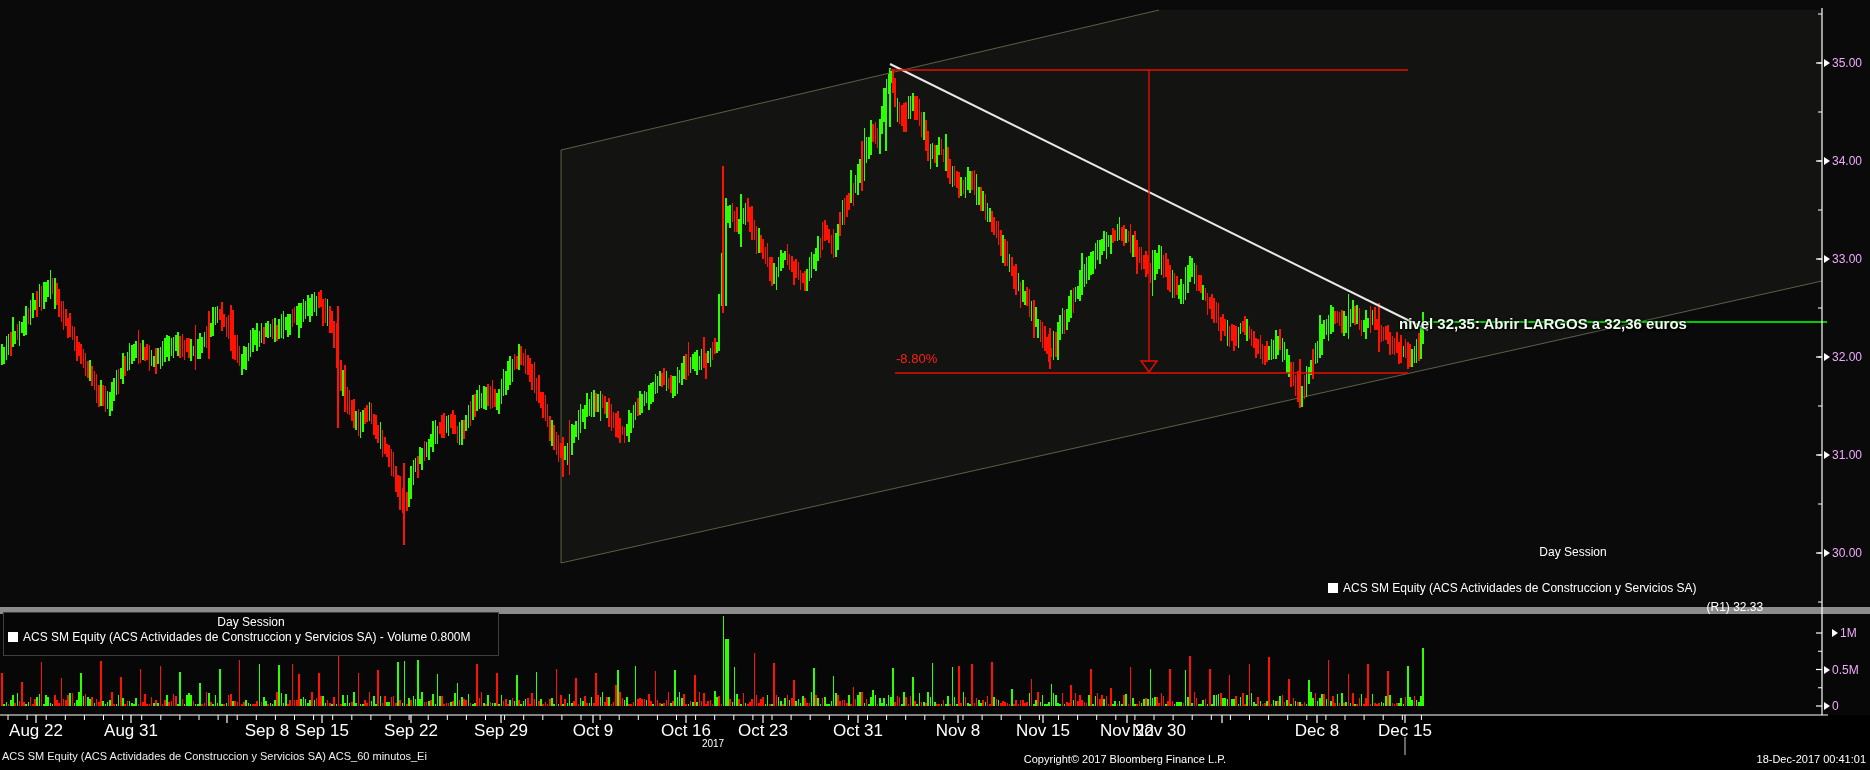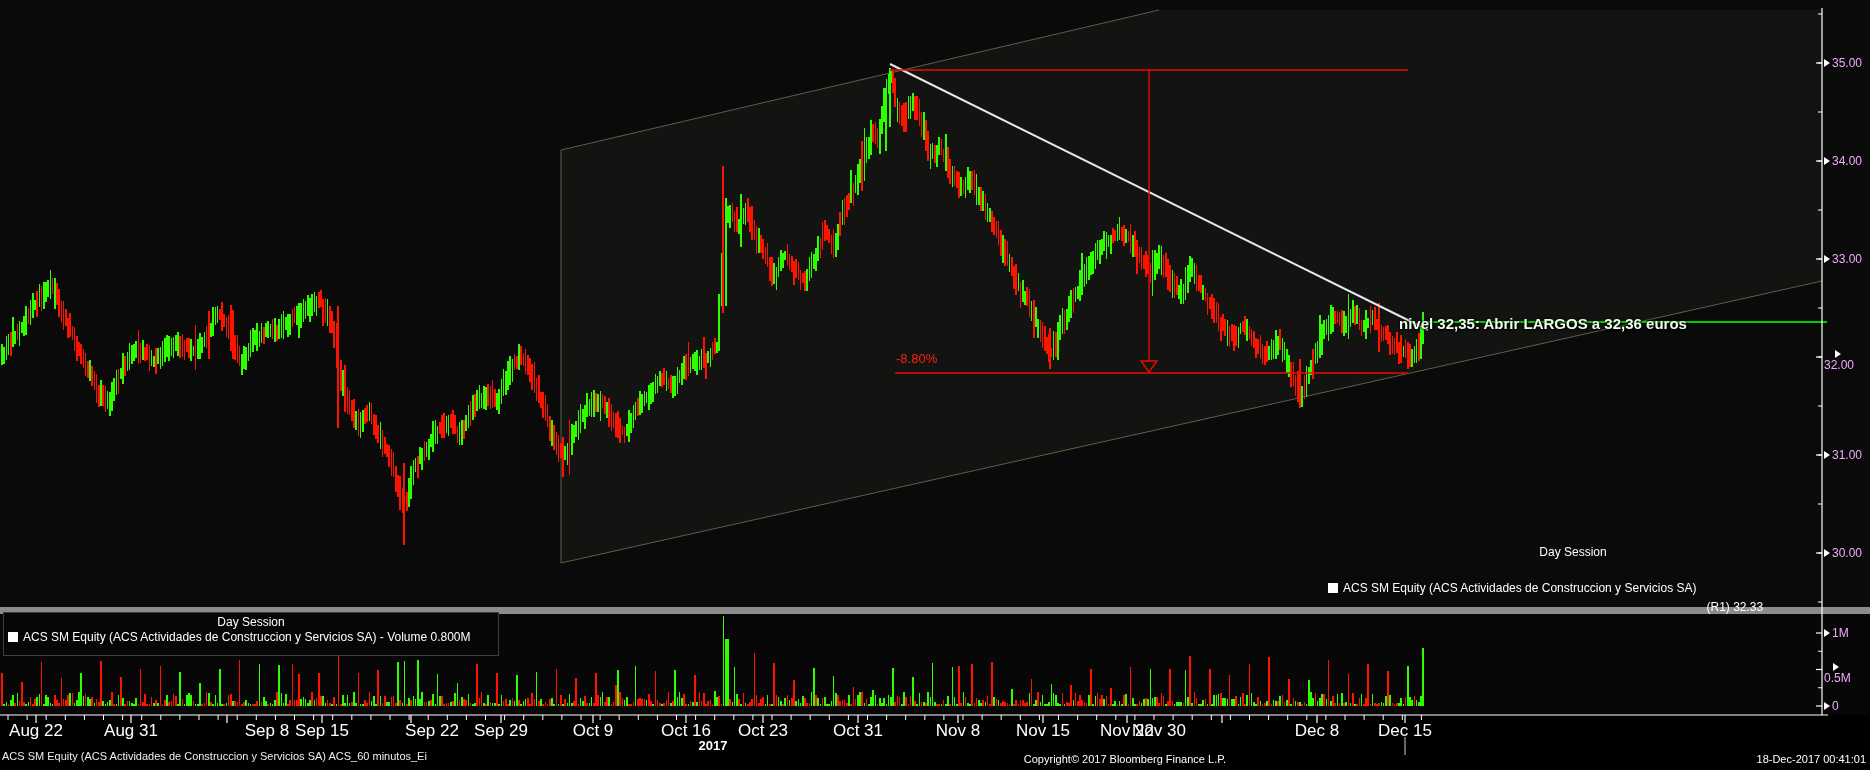"32.00" div.axis-label { flex-direction: column -> none }
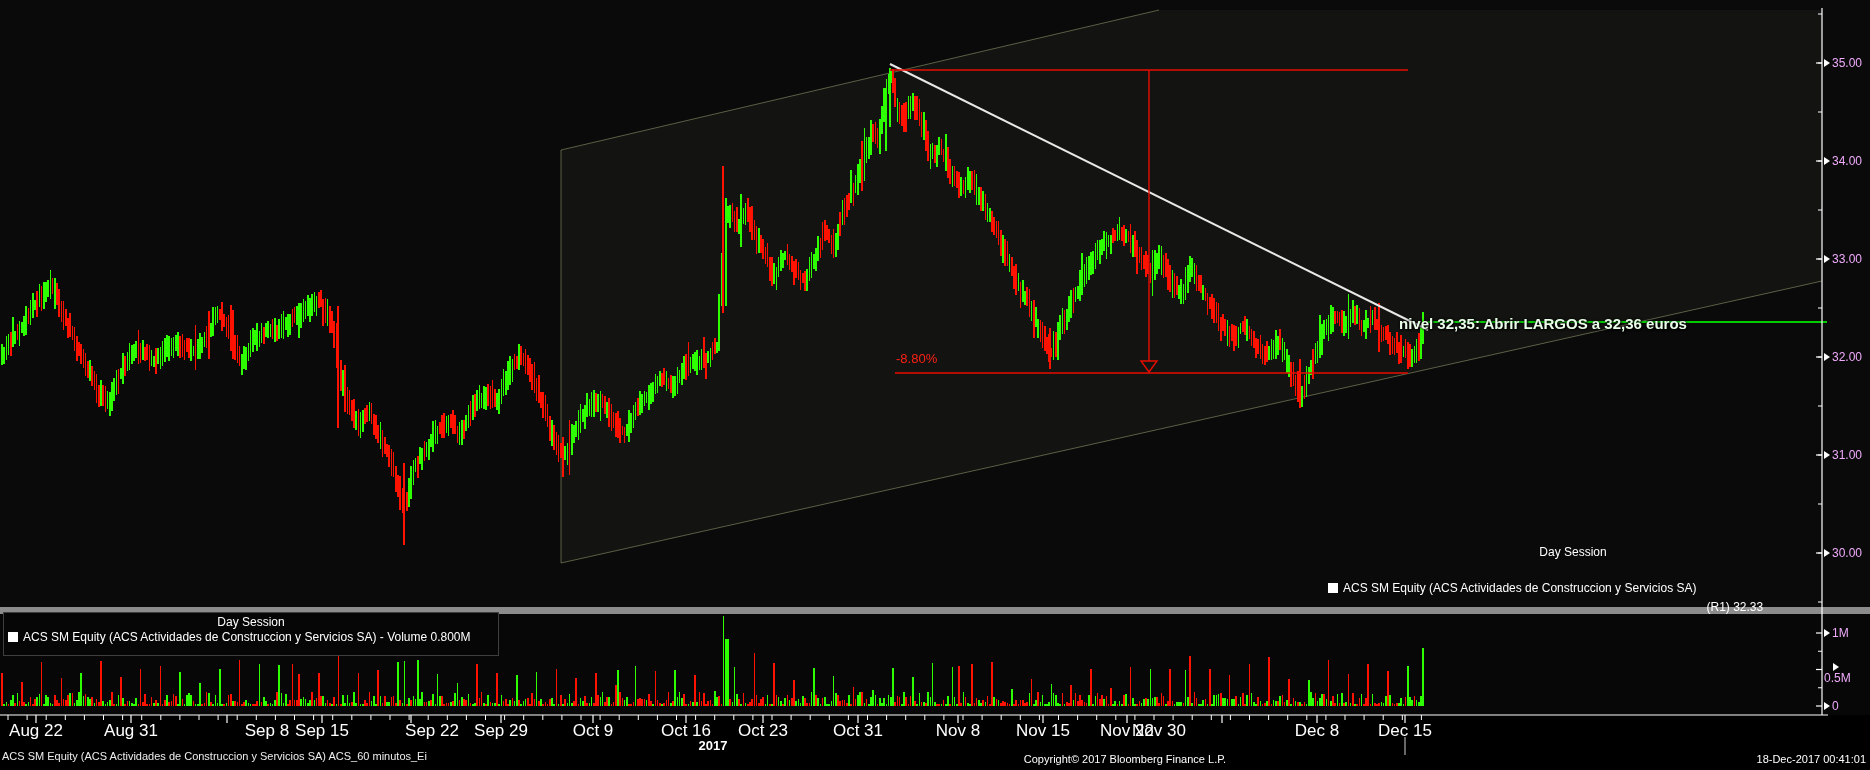"1M" div.axis-label { padding-left: none -> 8px }
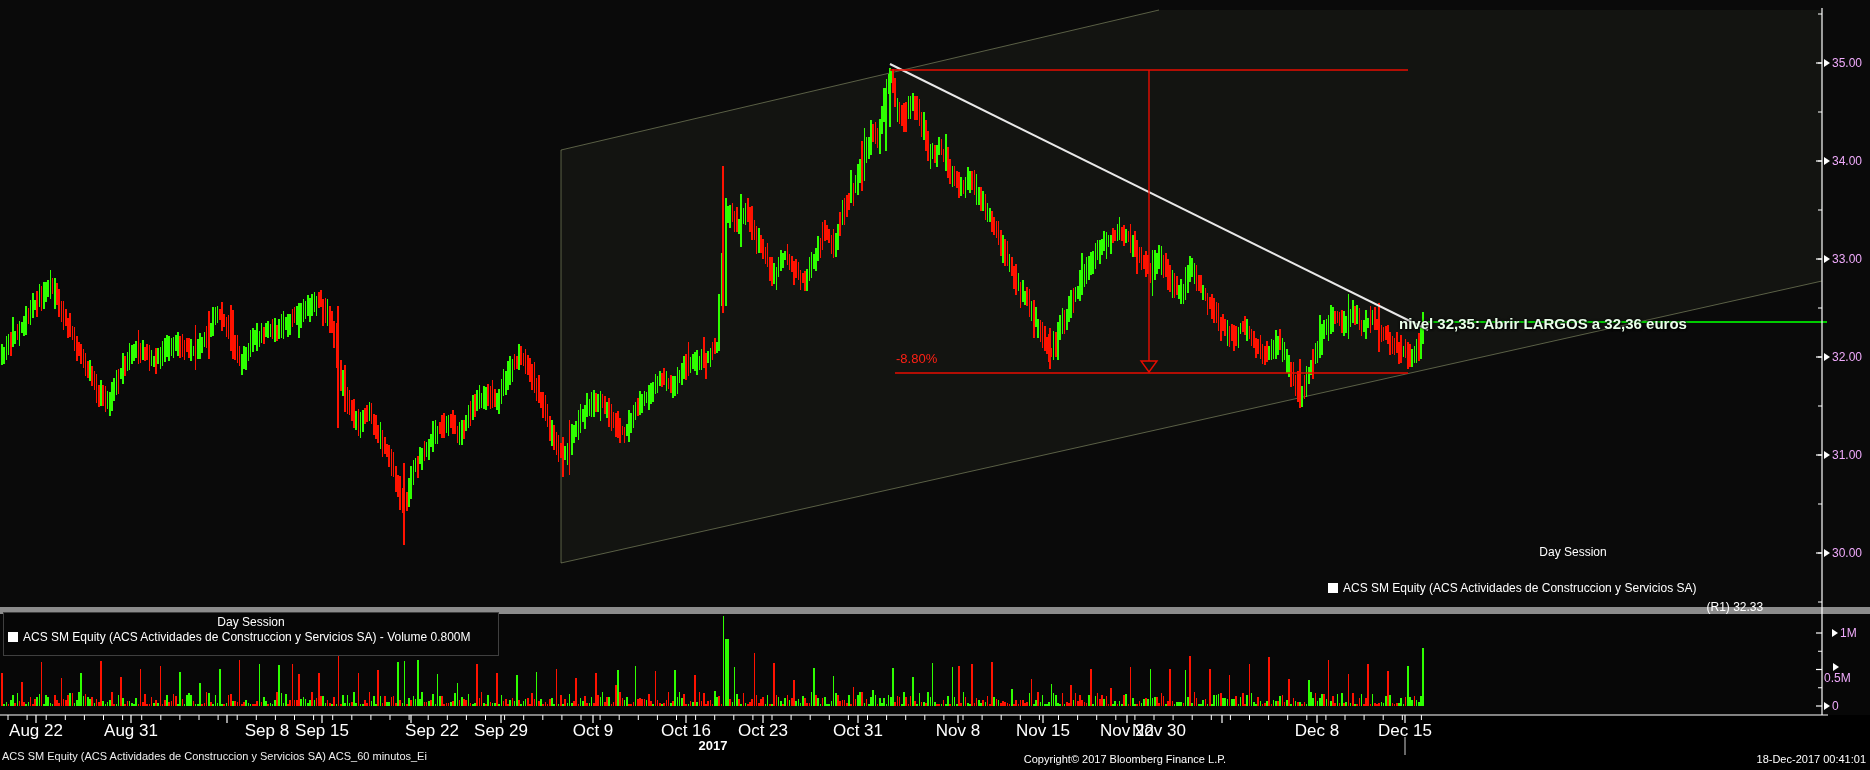"0.5M" div.axis-label { flex-direction: column -> none }
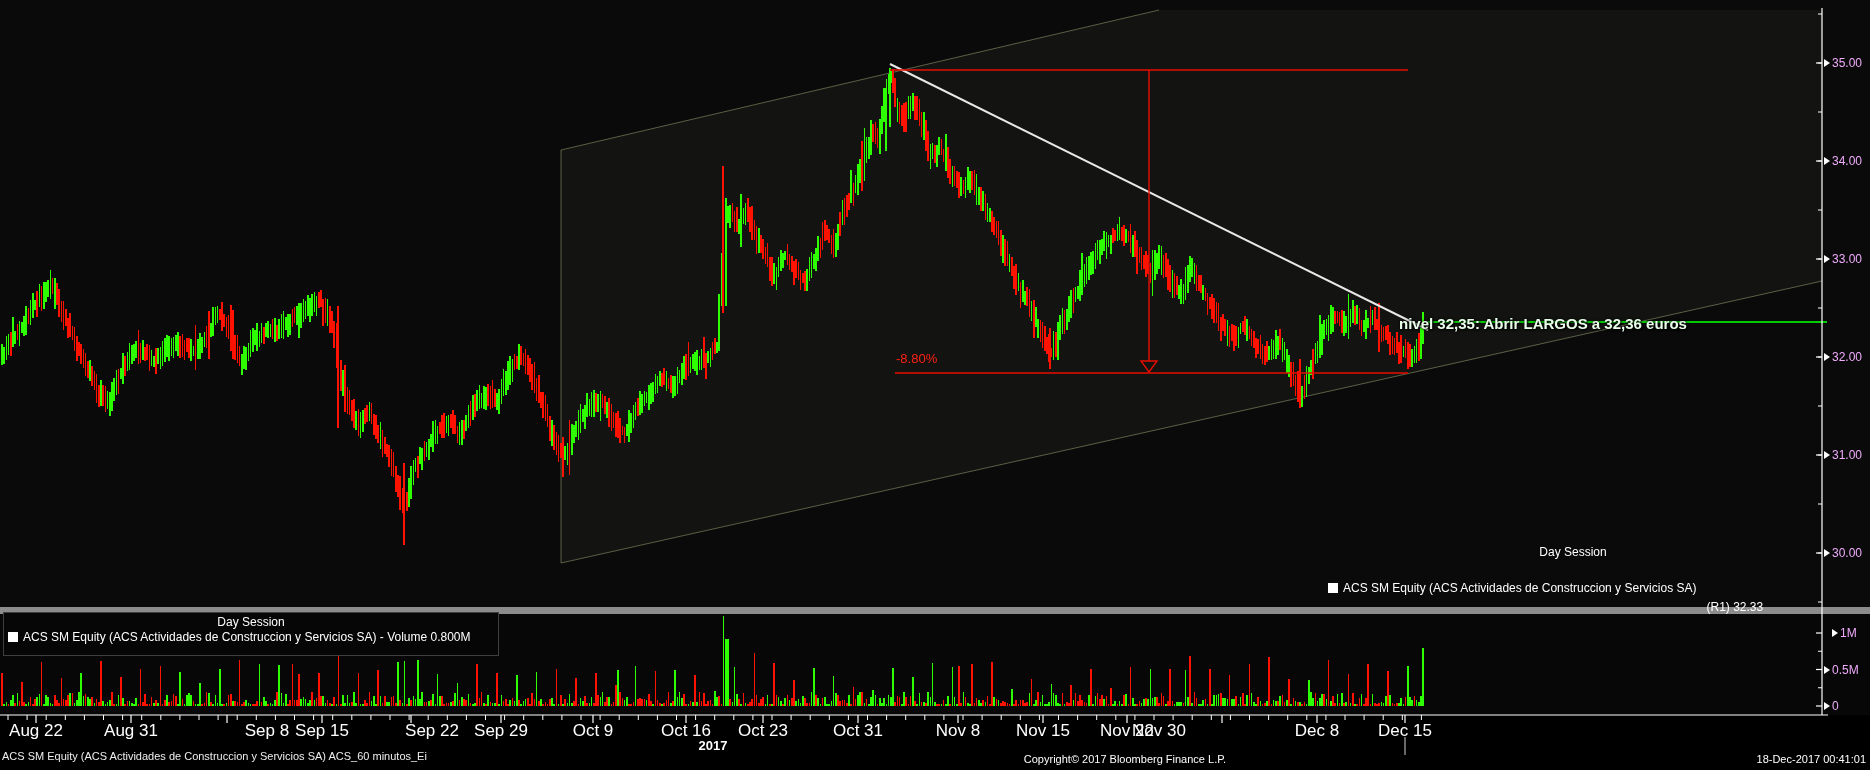"Sep 22" div.date-label { margin-left: 21px -> none }
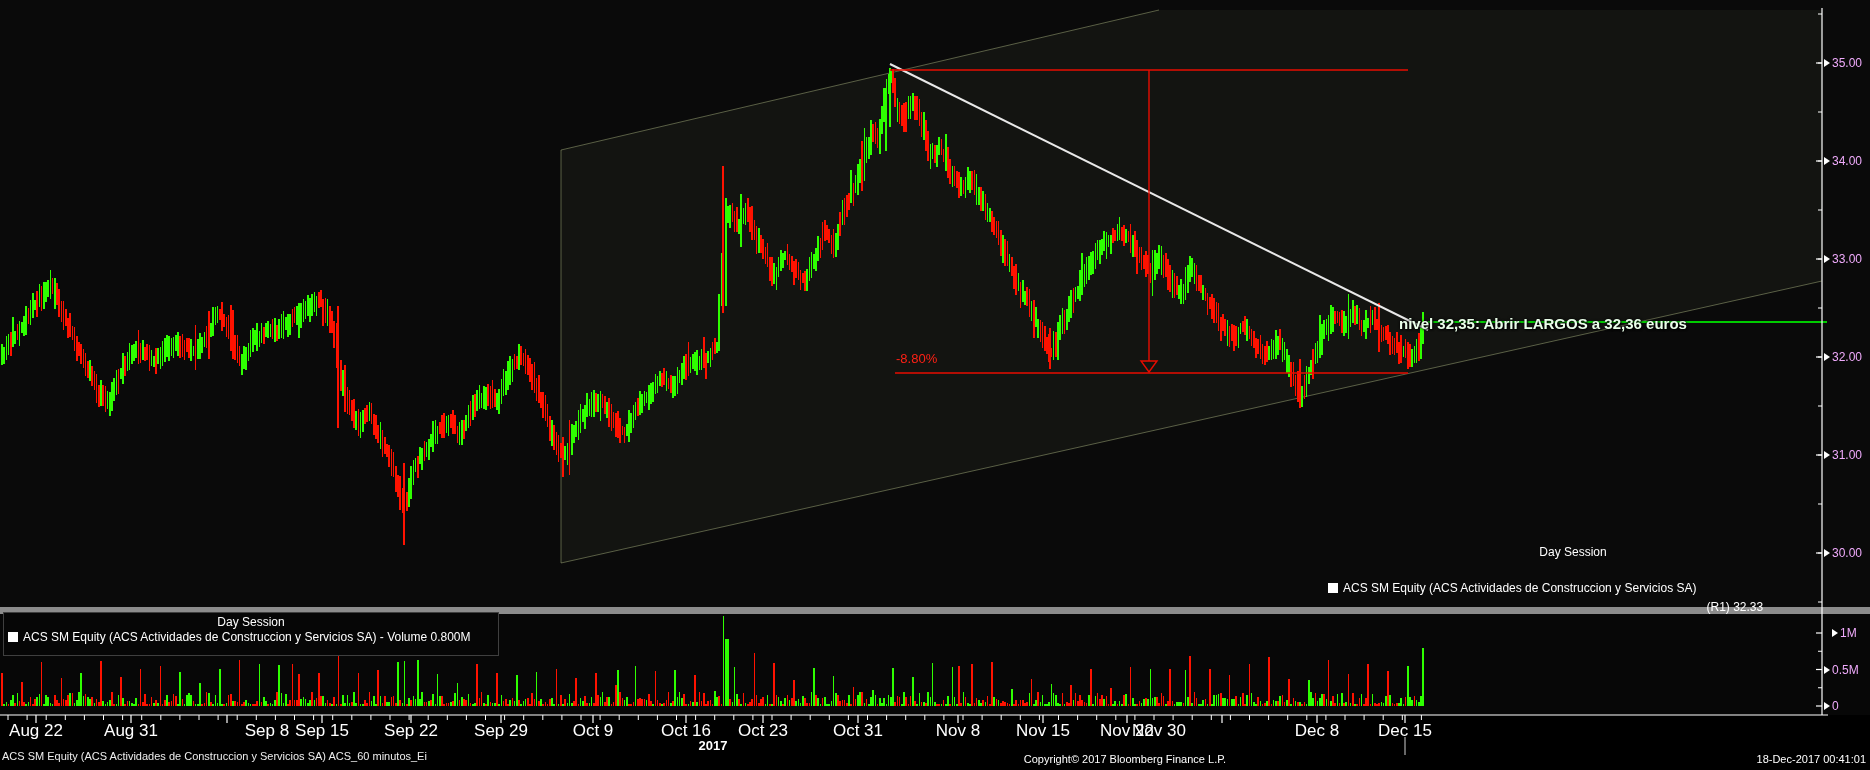"2017" .year-label { font-size: 13px -> 10px; font-weight: bold -> none }
